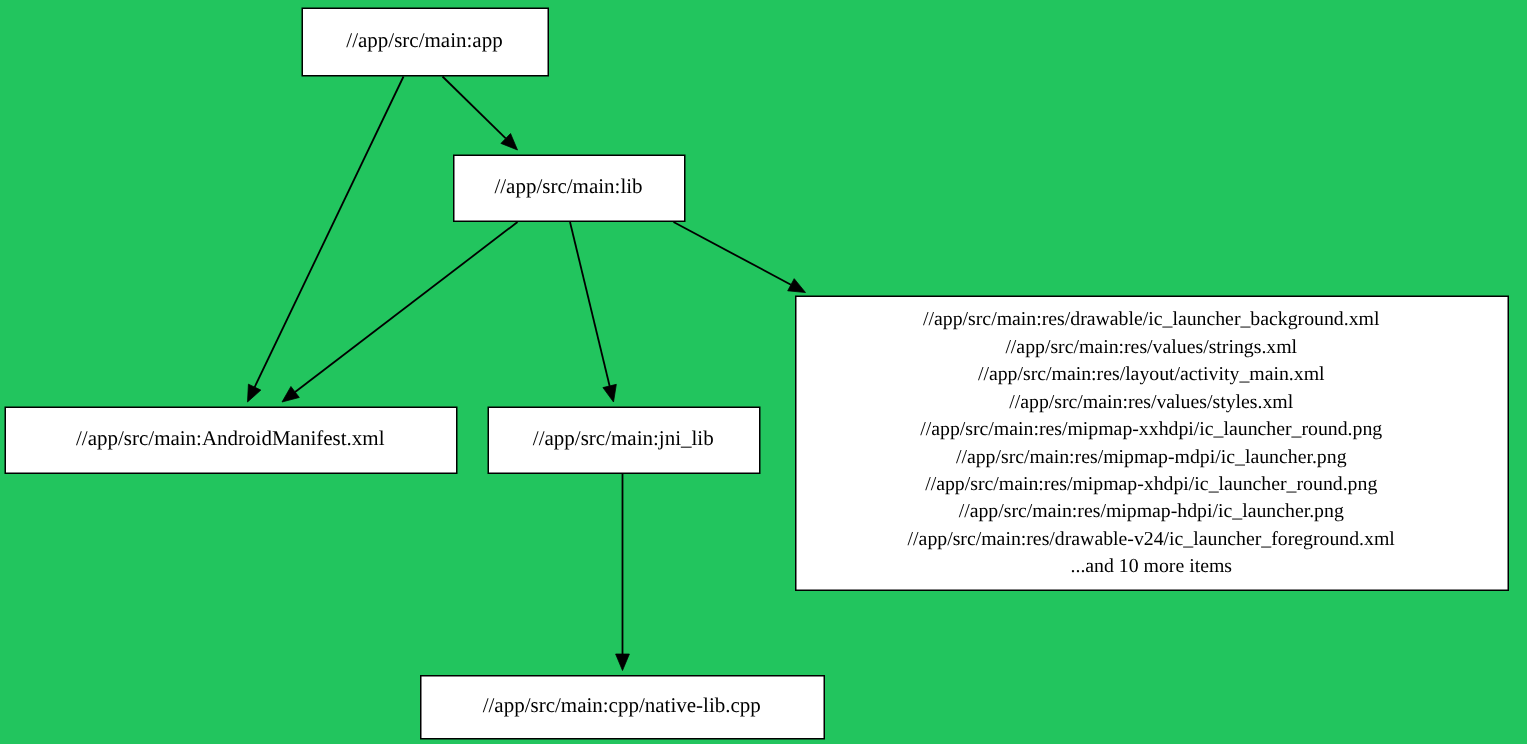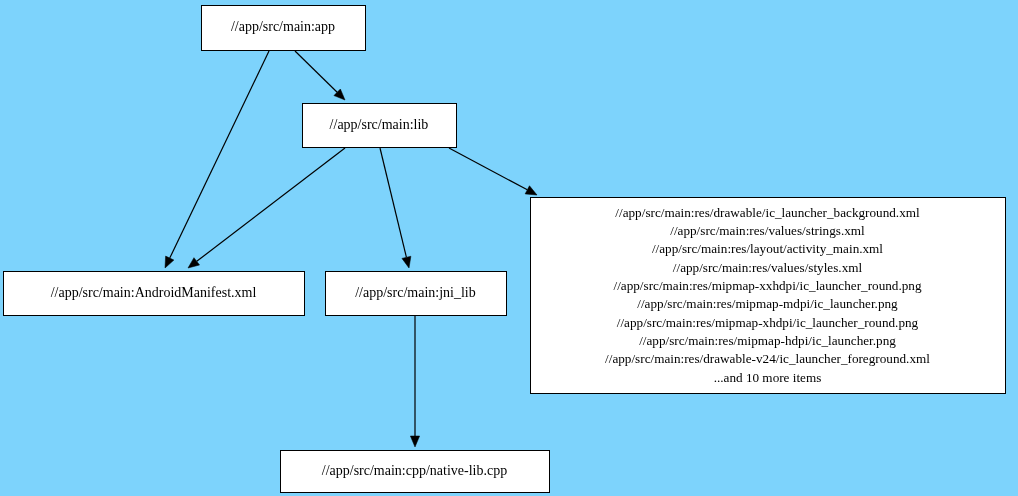"//app/src/main:app" #graph-root { background: #7dd3fc -> #22c55e }
